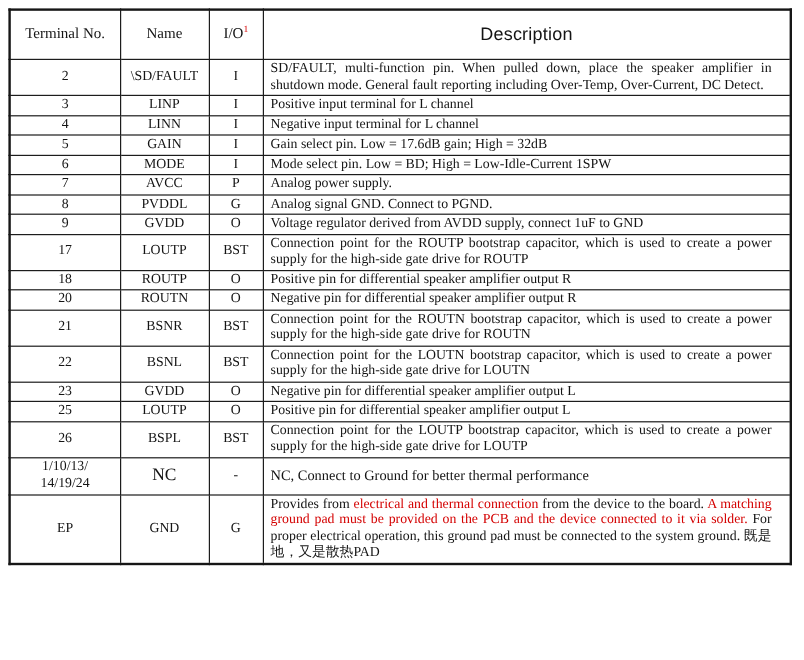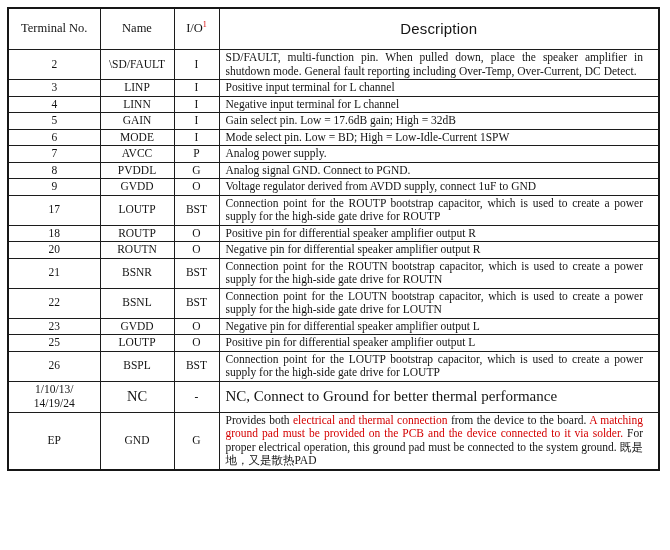"NC, Connect to Ground for" tr.large td.c-desc { font-size: 15px -> 12px }
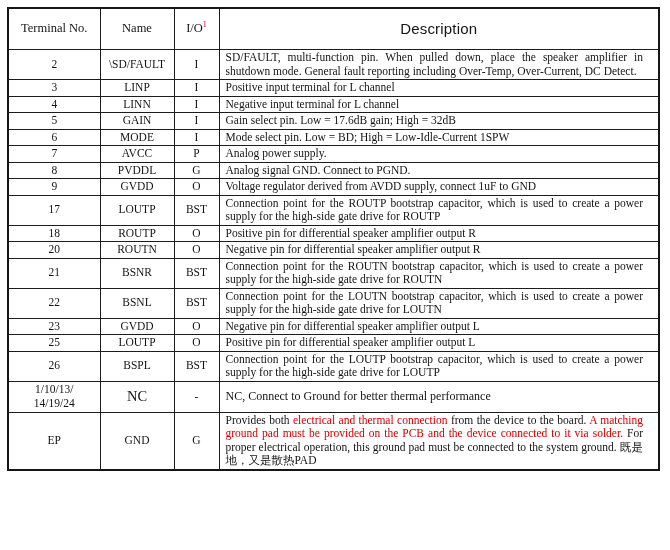"Provides both" span { text: both -> from }
